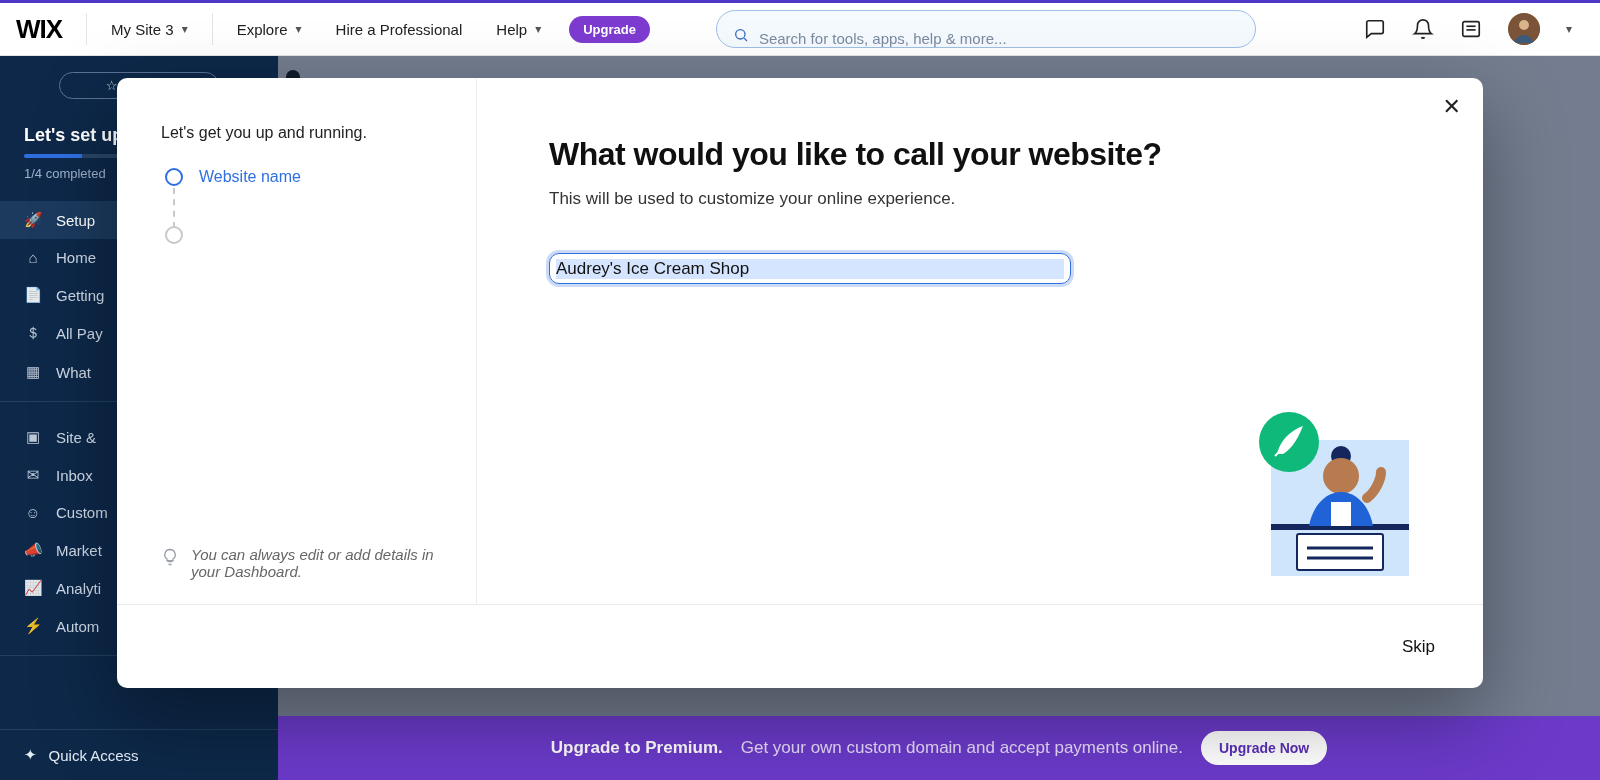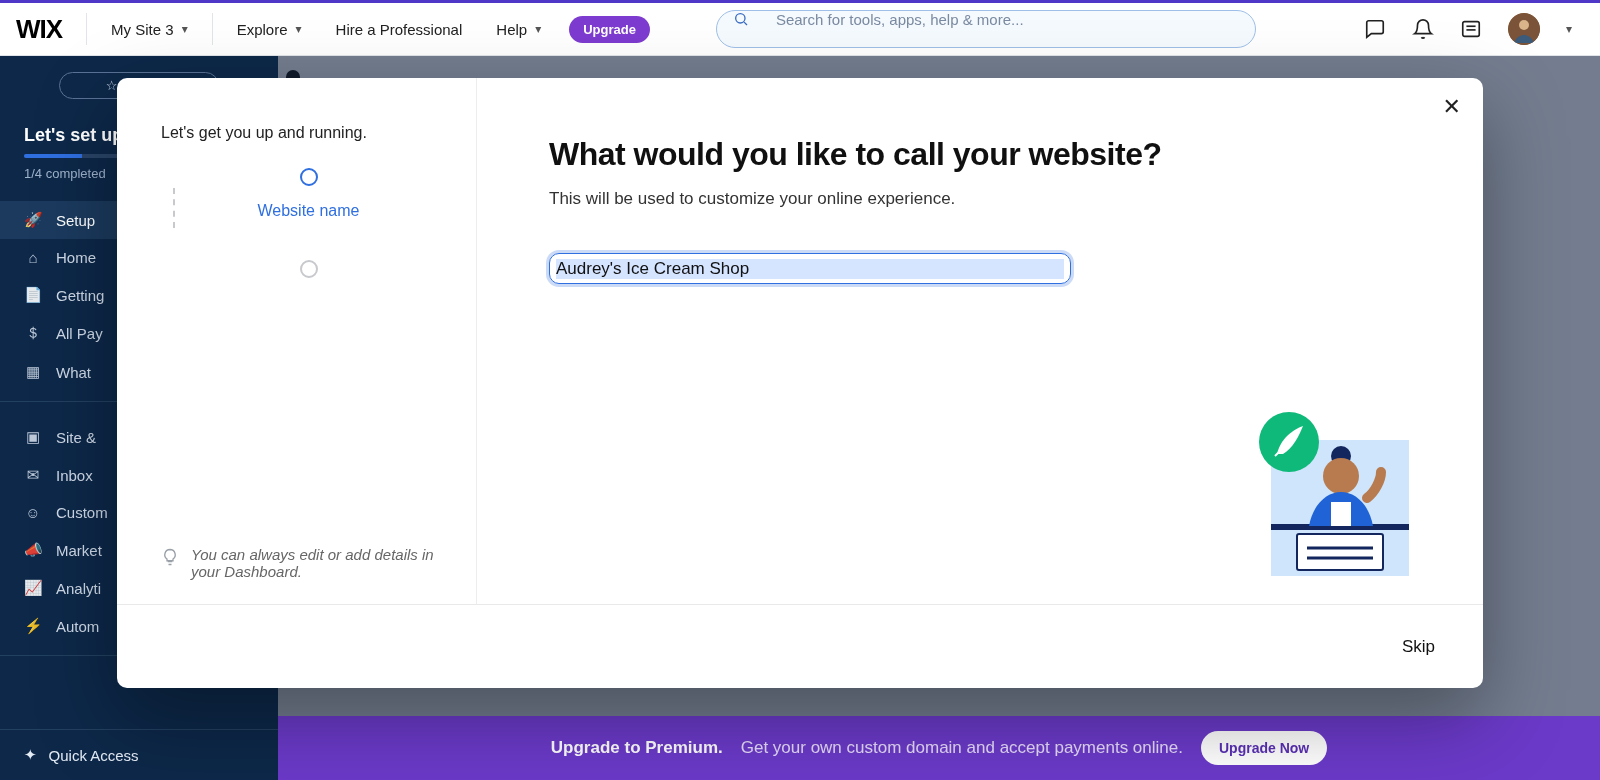"Search for tools, apps, help" .search-wrap { align-items: flex-start -> flex-end; gap: 27px -> 10px }
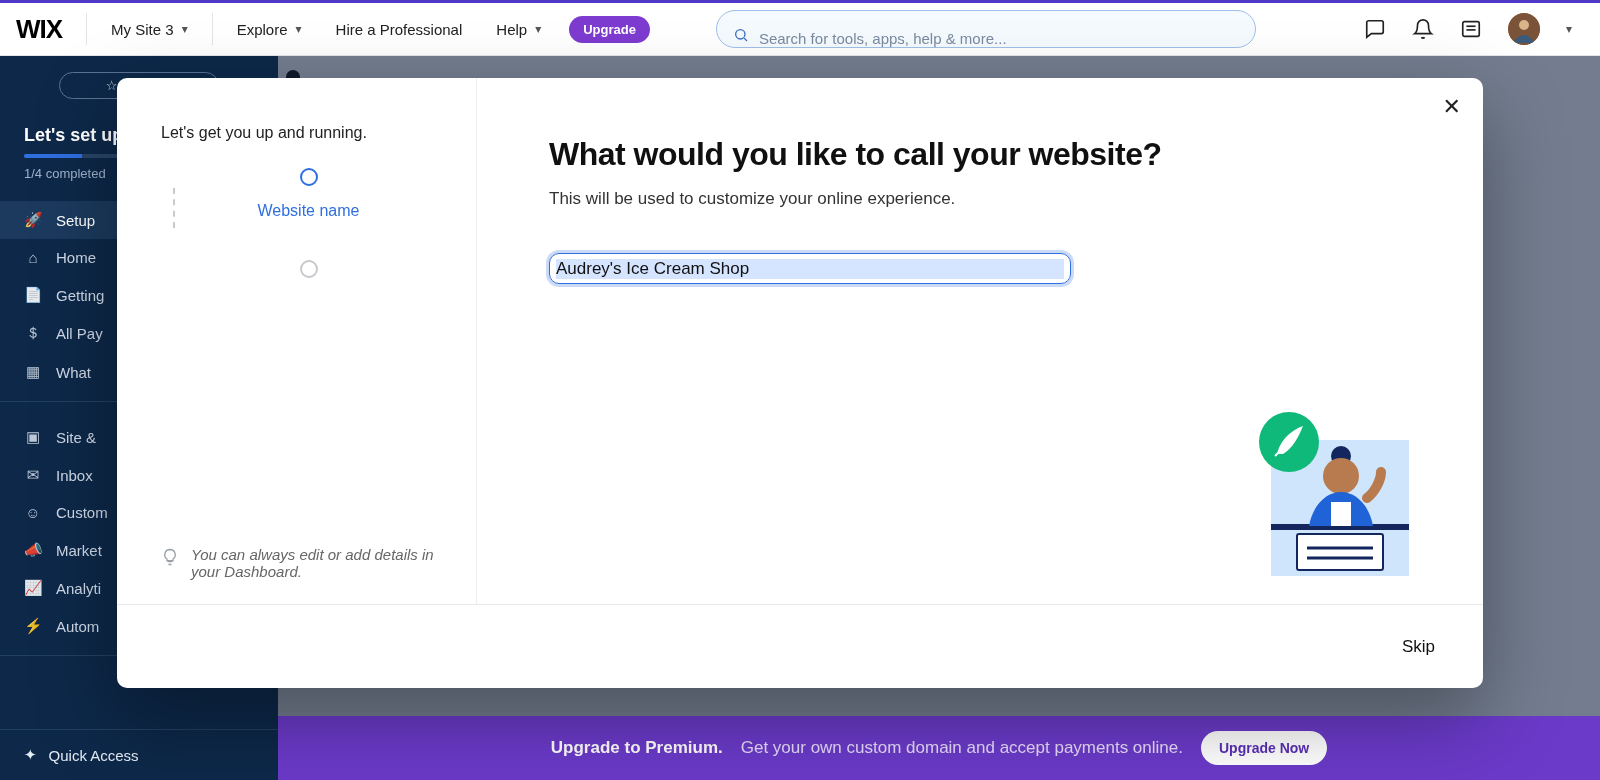"Website name" .step { flex-direction: column -> none }
